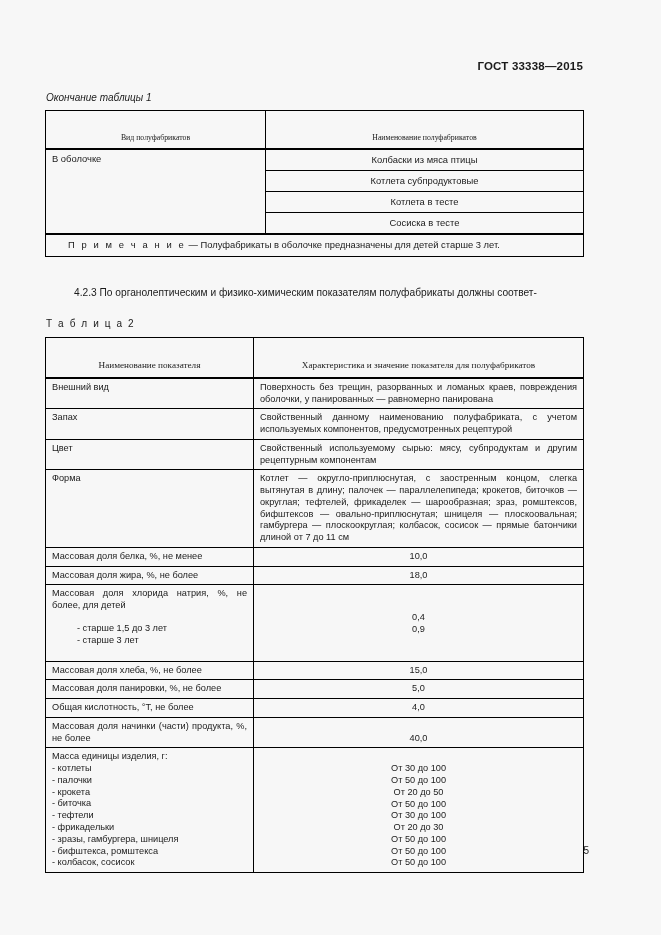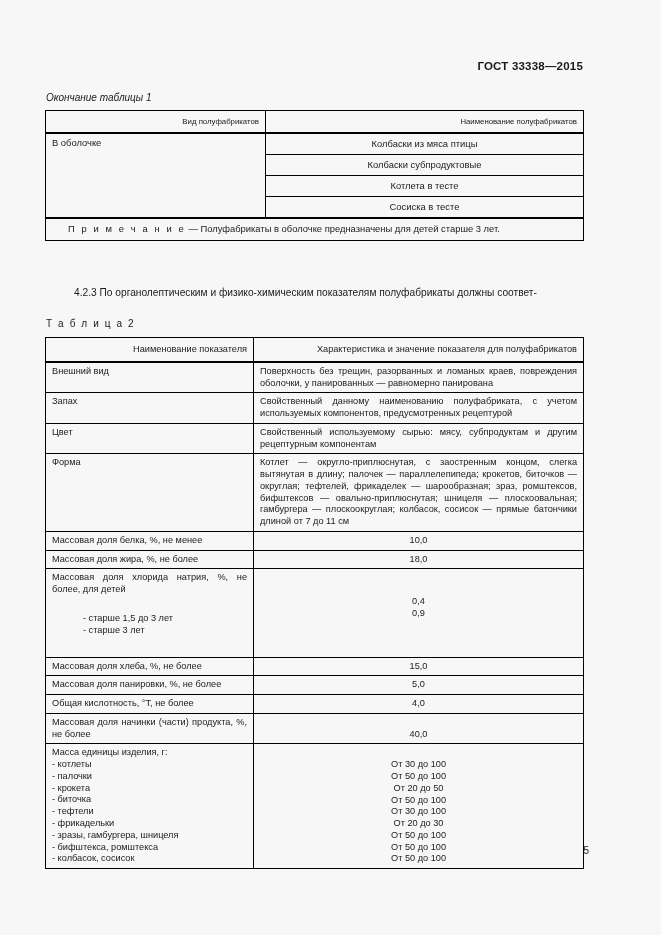"Вид полуфабрикатов" table.gost thead td { font-family: none -> Liberation Serif, serif; padding-top: 6px -> 22px; text-align: right -> center }
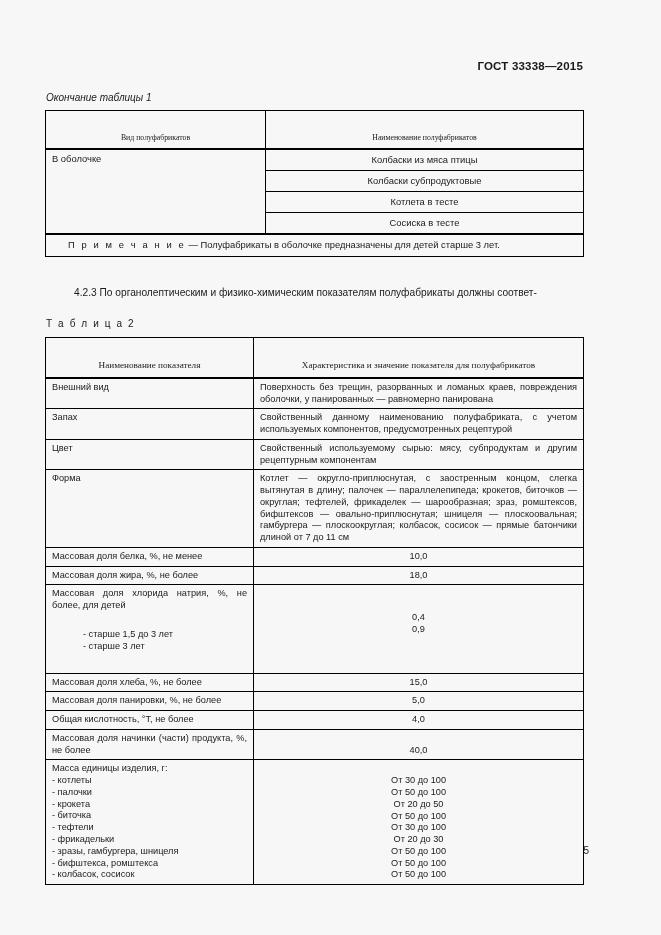"Колбаски субпродуктовые" td.namecell { text: Колбаски -> Котлета }
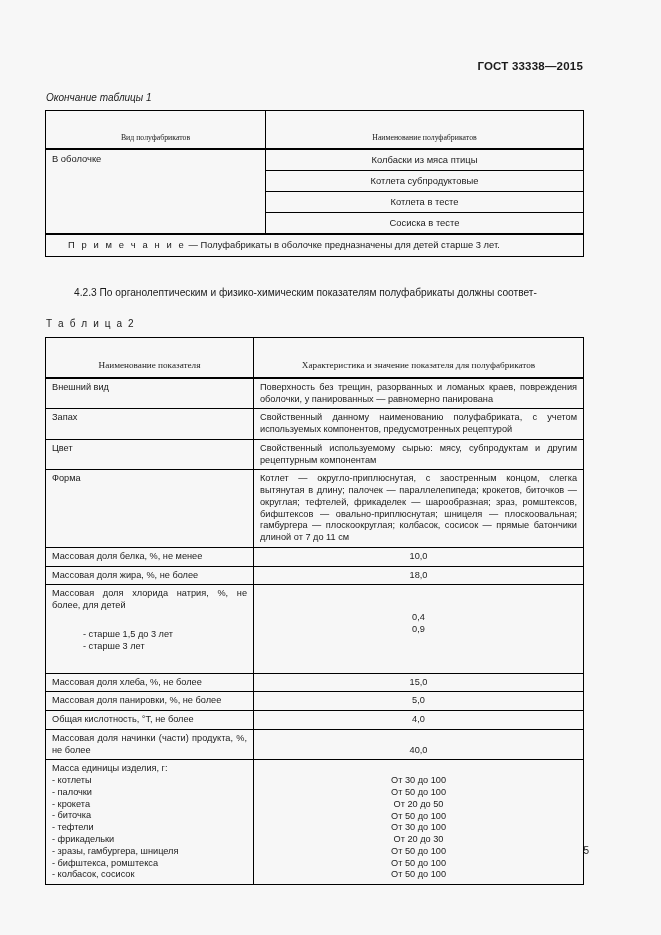"- старше 1,5 до 3" .sublist { margin: 17px -> 11px }
